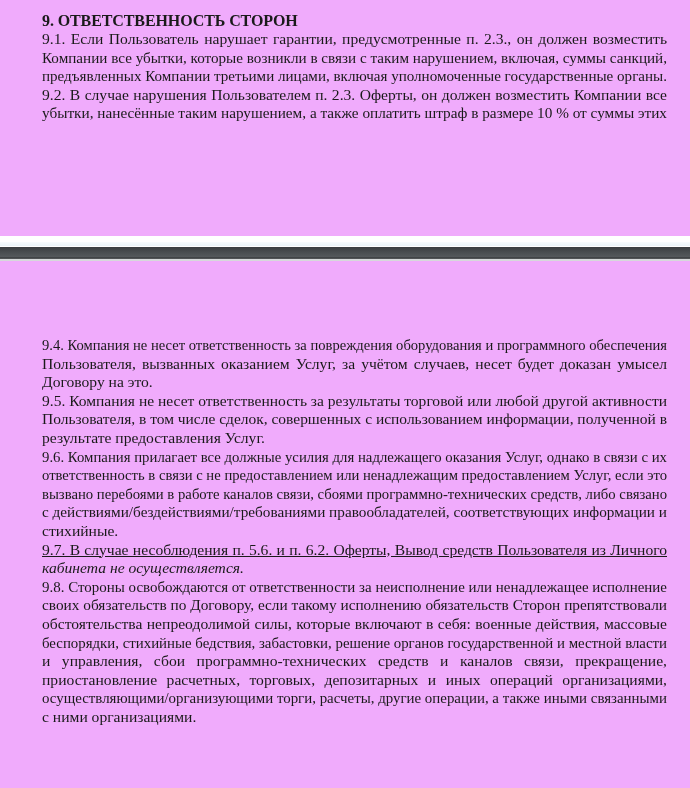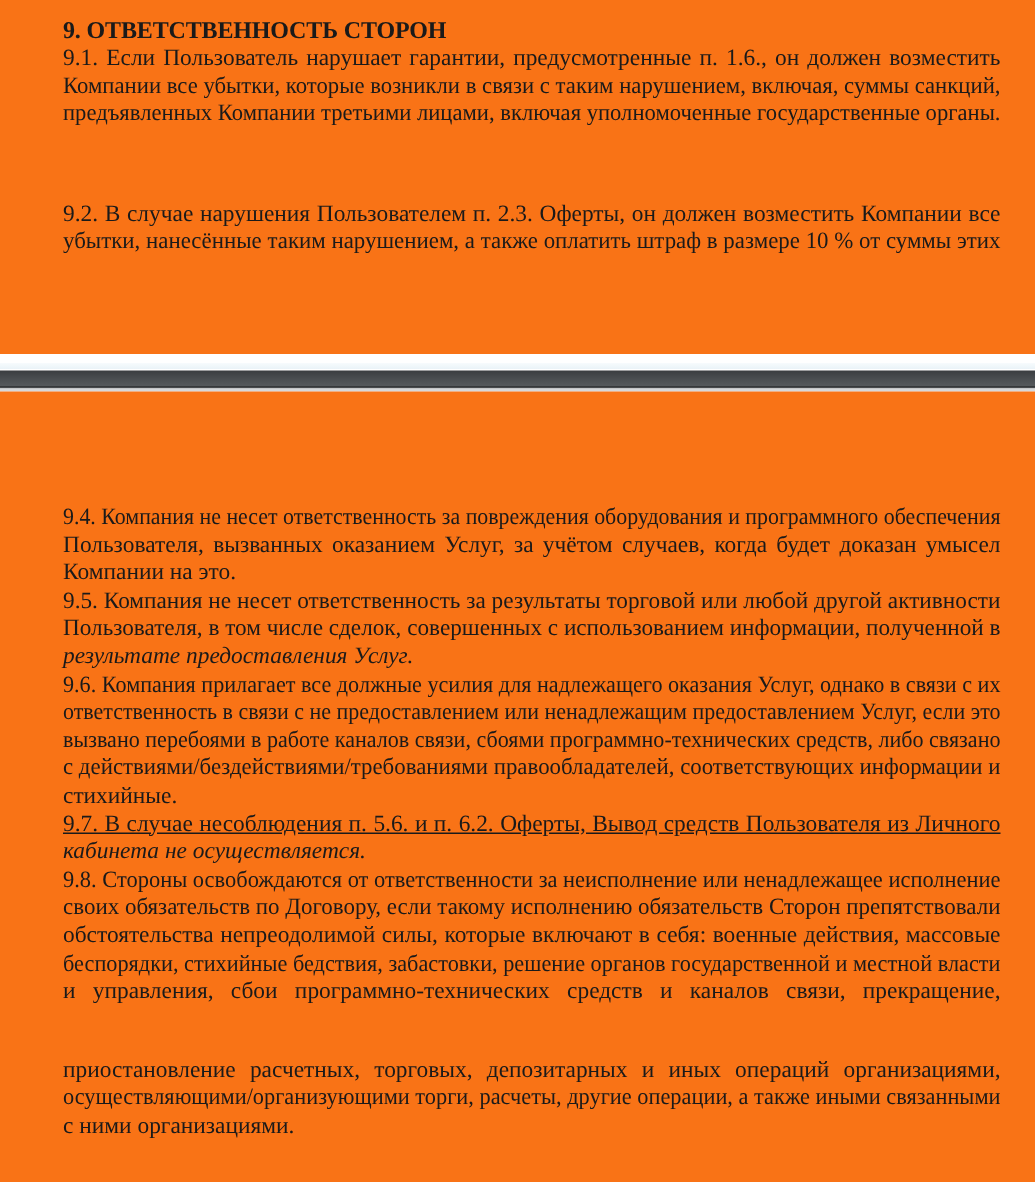"9. ОТВЕТСТВЕННОСТЬ СТОРОН" .page { background: #f97316 -> #f0abfc }
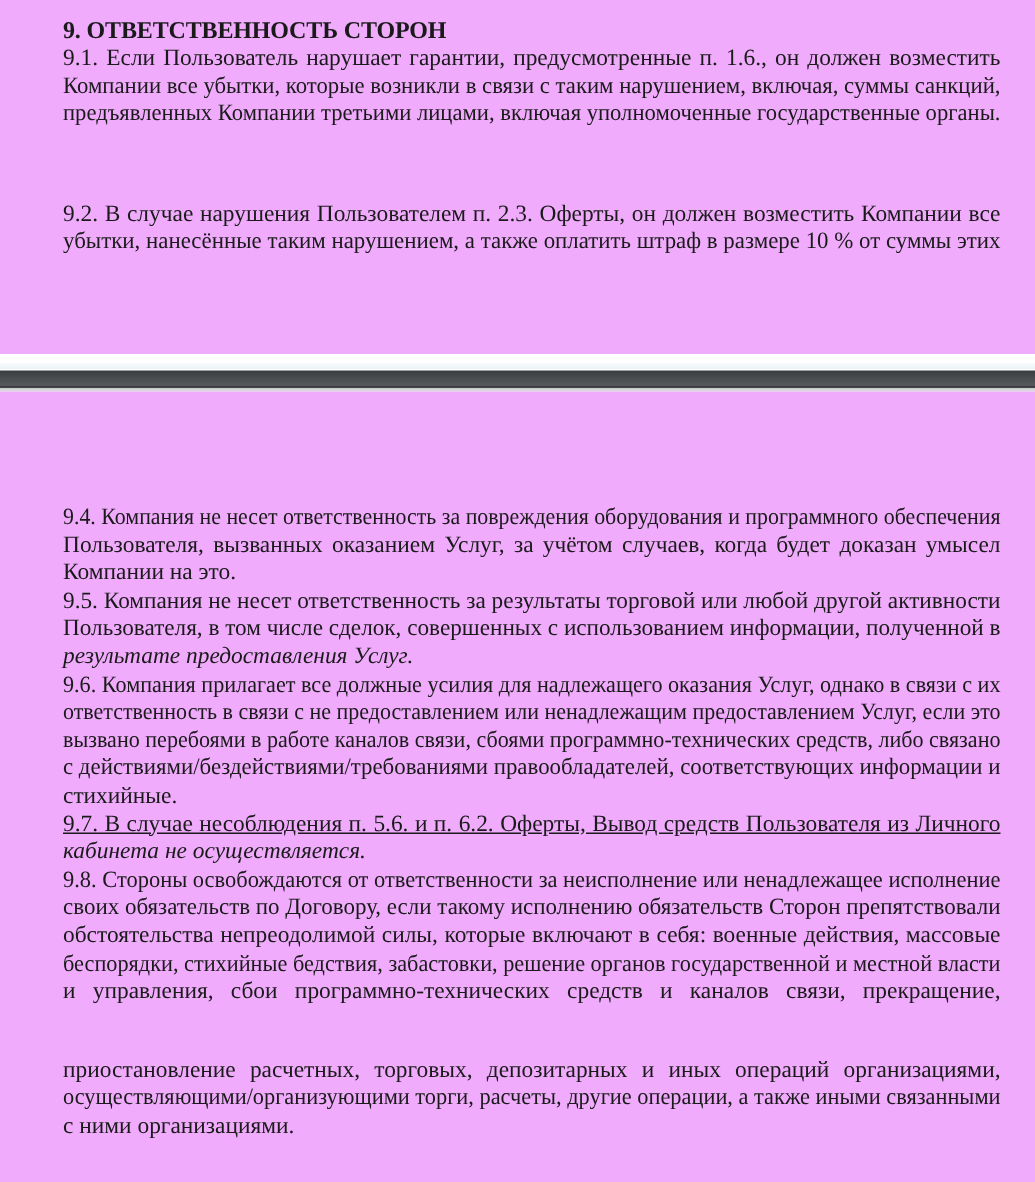"9.1. Если Пользователь нарушает" span.ln { text: 1.6 -> 2.3 }
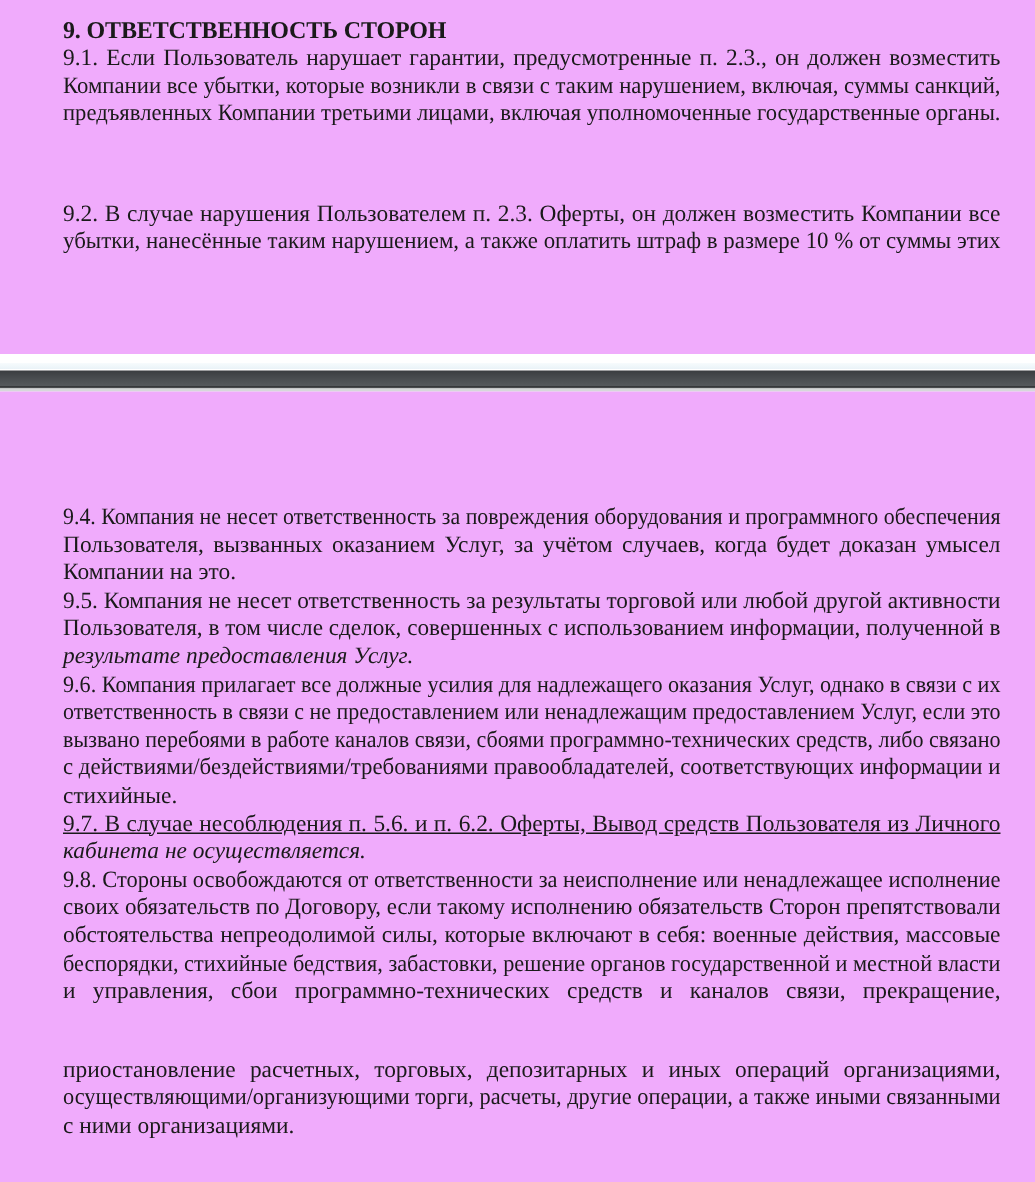"9.2. В случае нарушения Пользователем" span.ln { margin-top: 48px -> none }
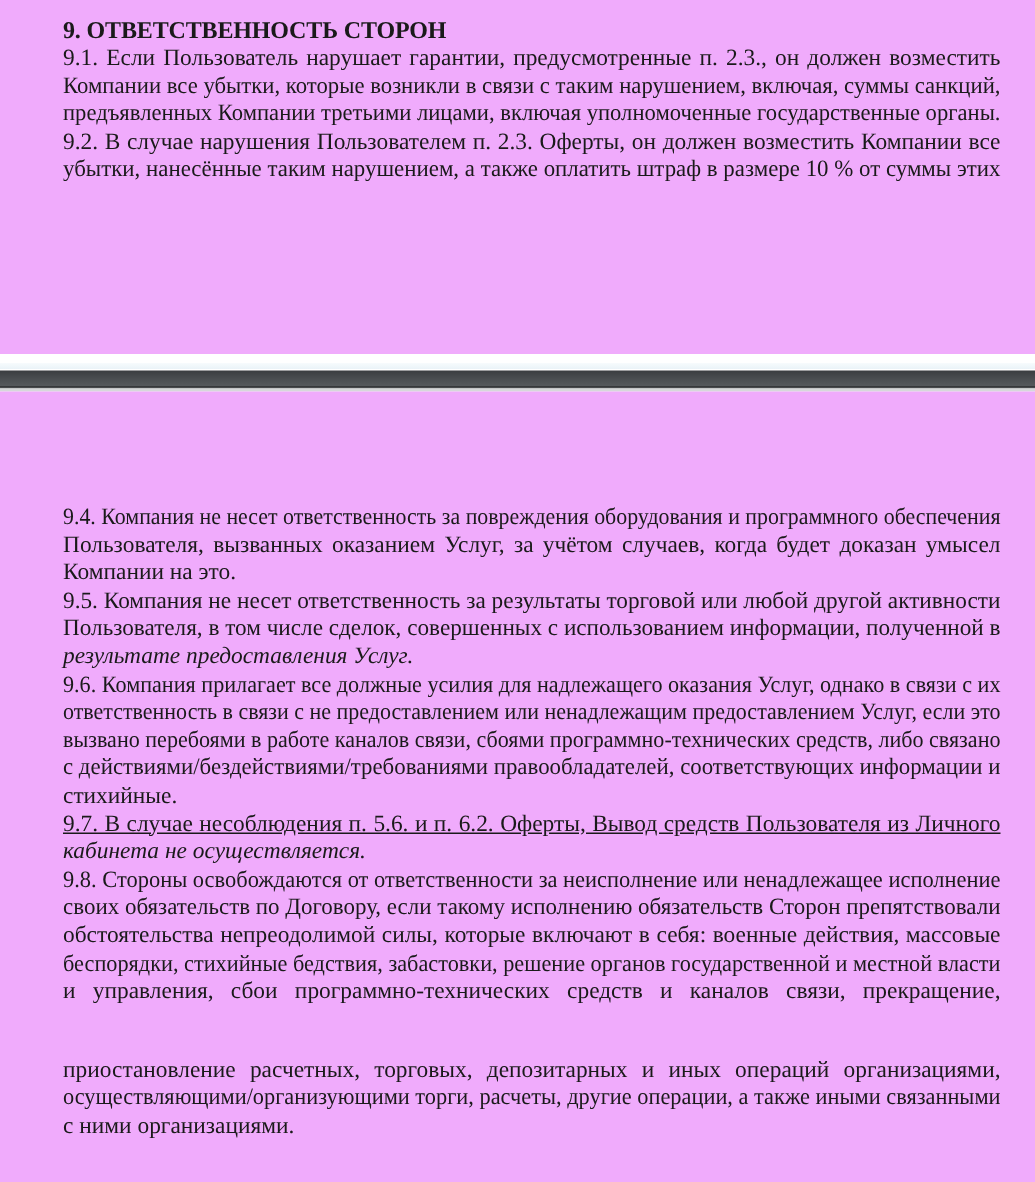"Пользователя, вызванных оказанием Услуг," span.ln { text: когда -> несет }
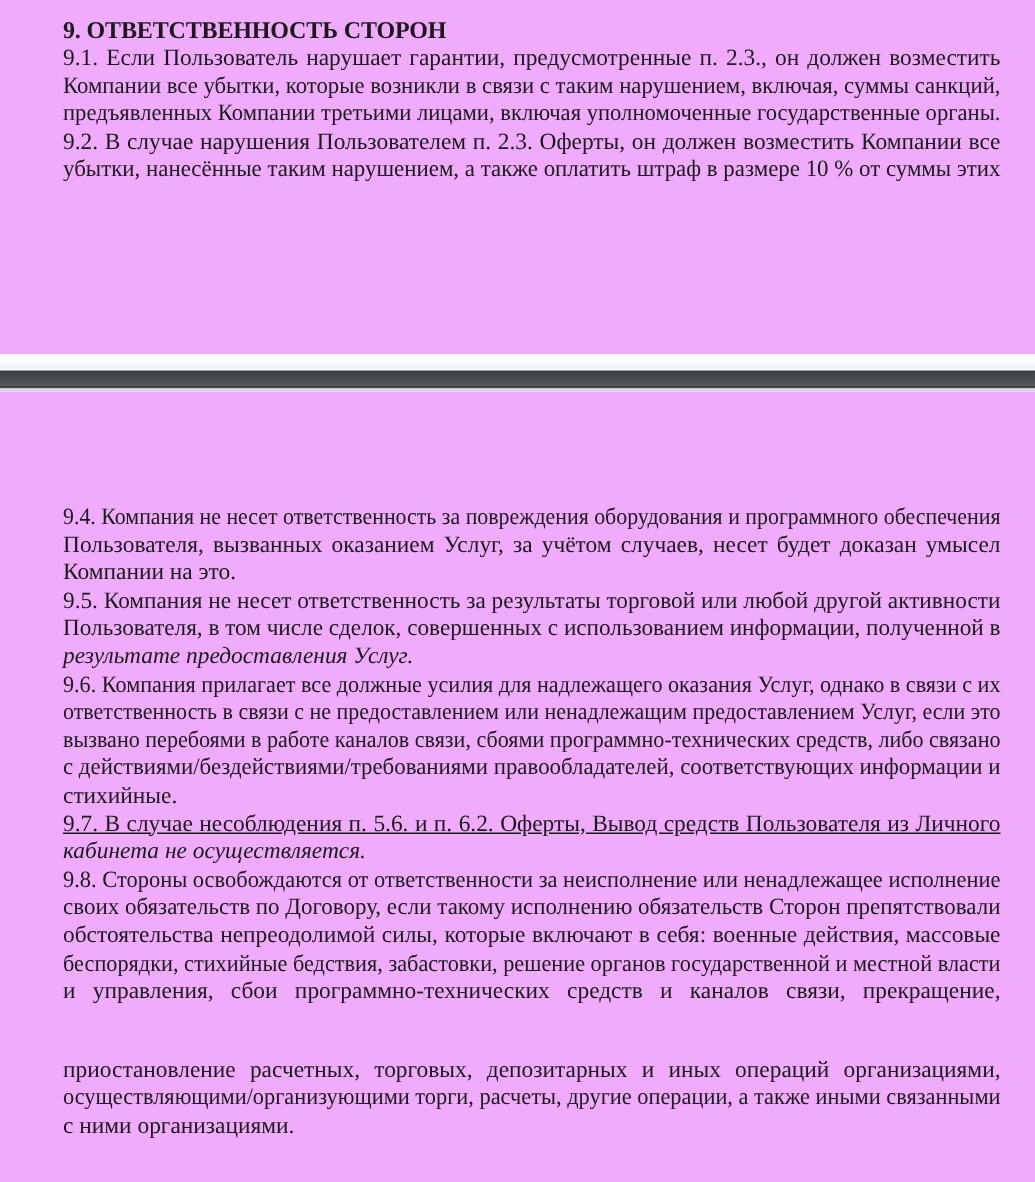"Компании на это." span.ln { text: Компании -> Договору }
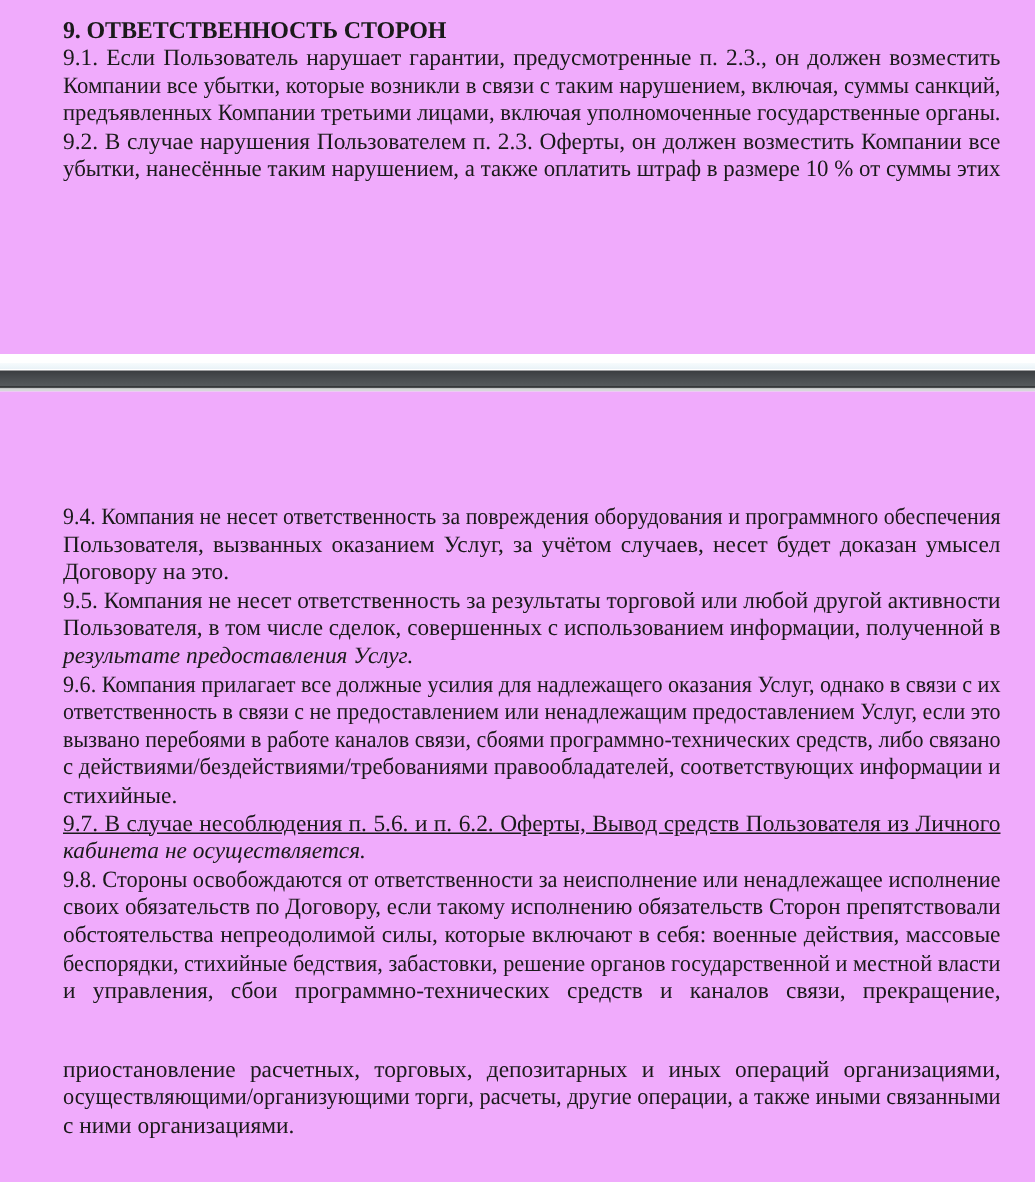"результате предоставления Услуг." span.ln { font-style: italic -> none }
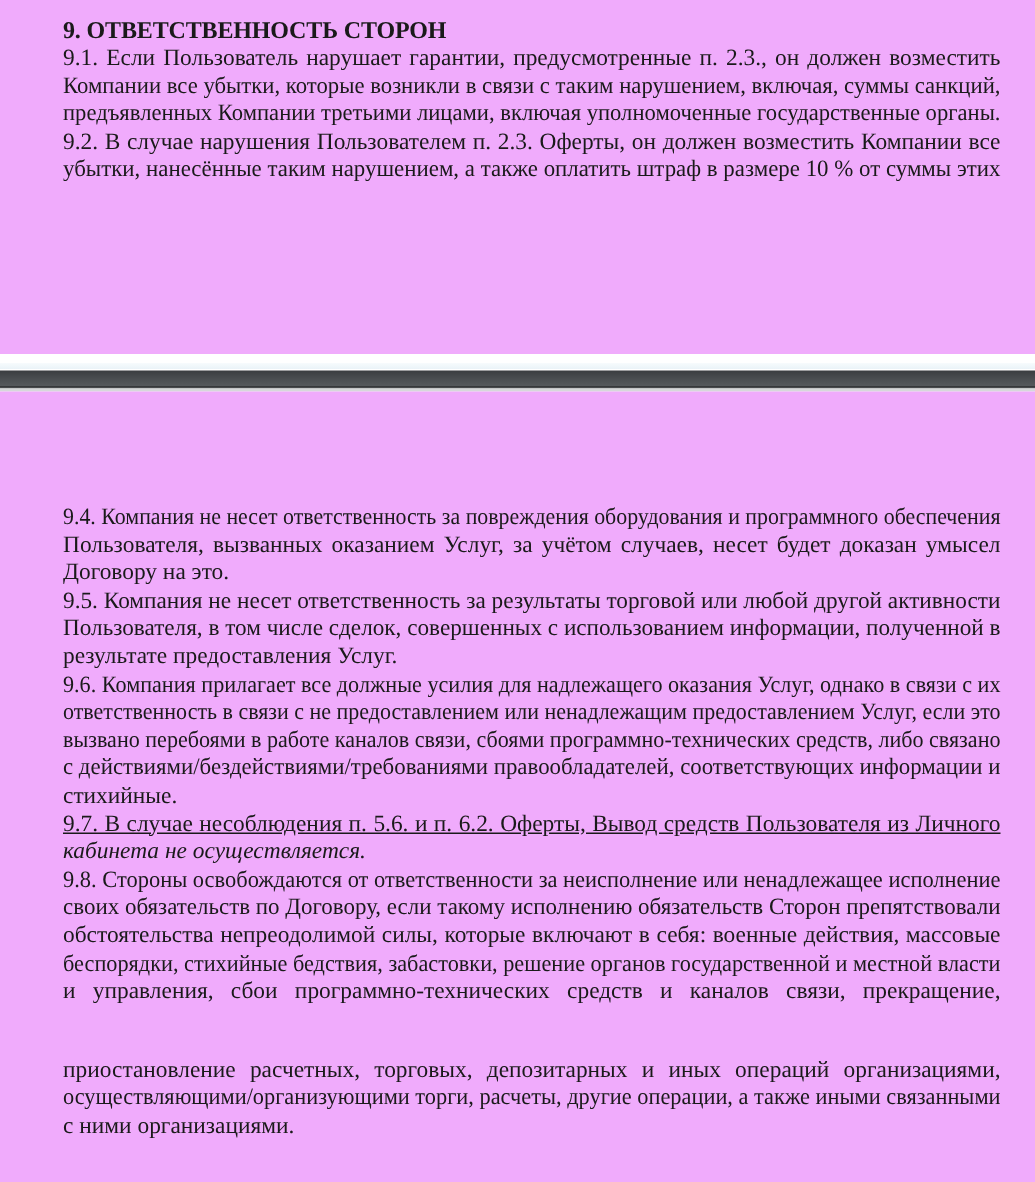"приостановление расчетных, торговых," span.ln { margin-top: 34px -> none }
